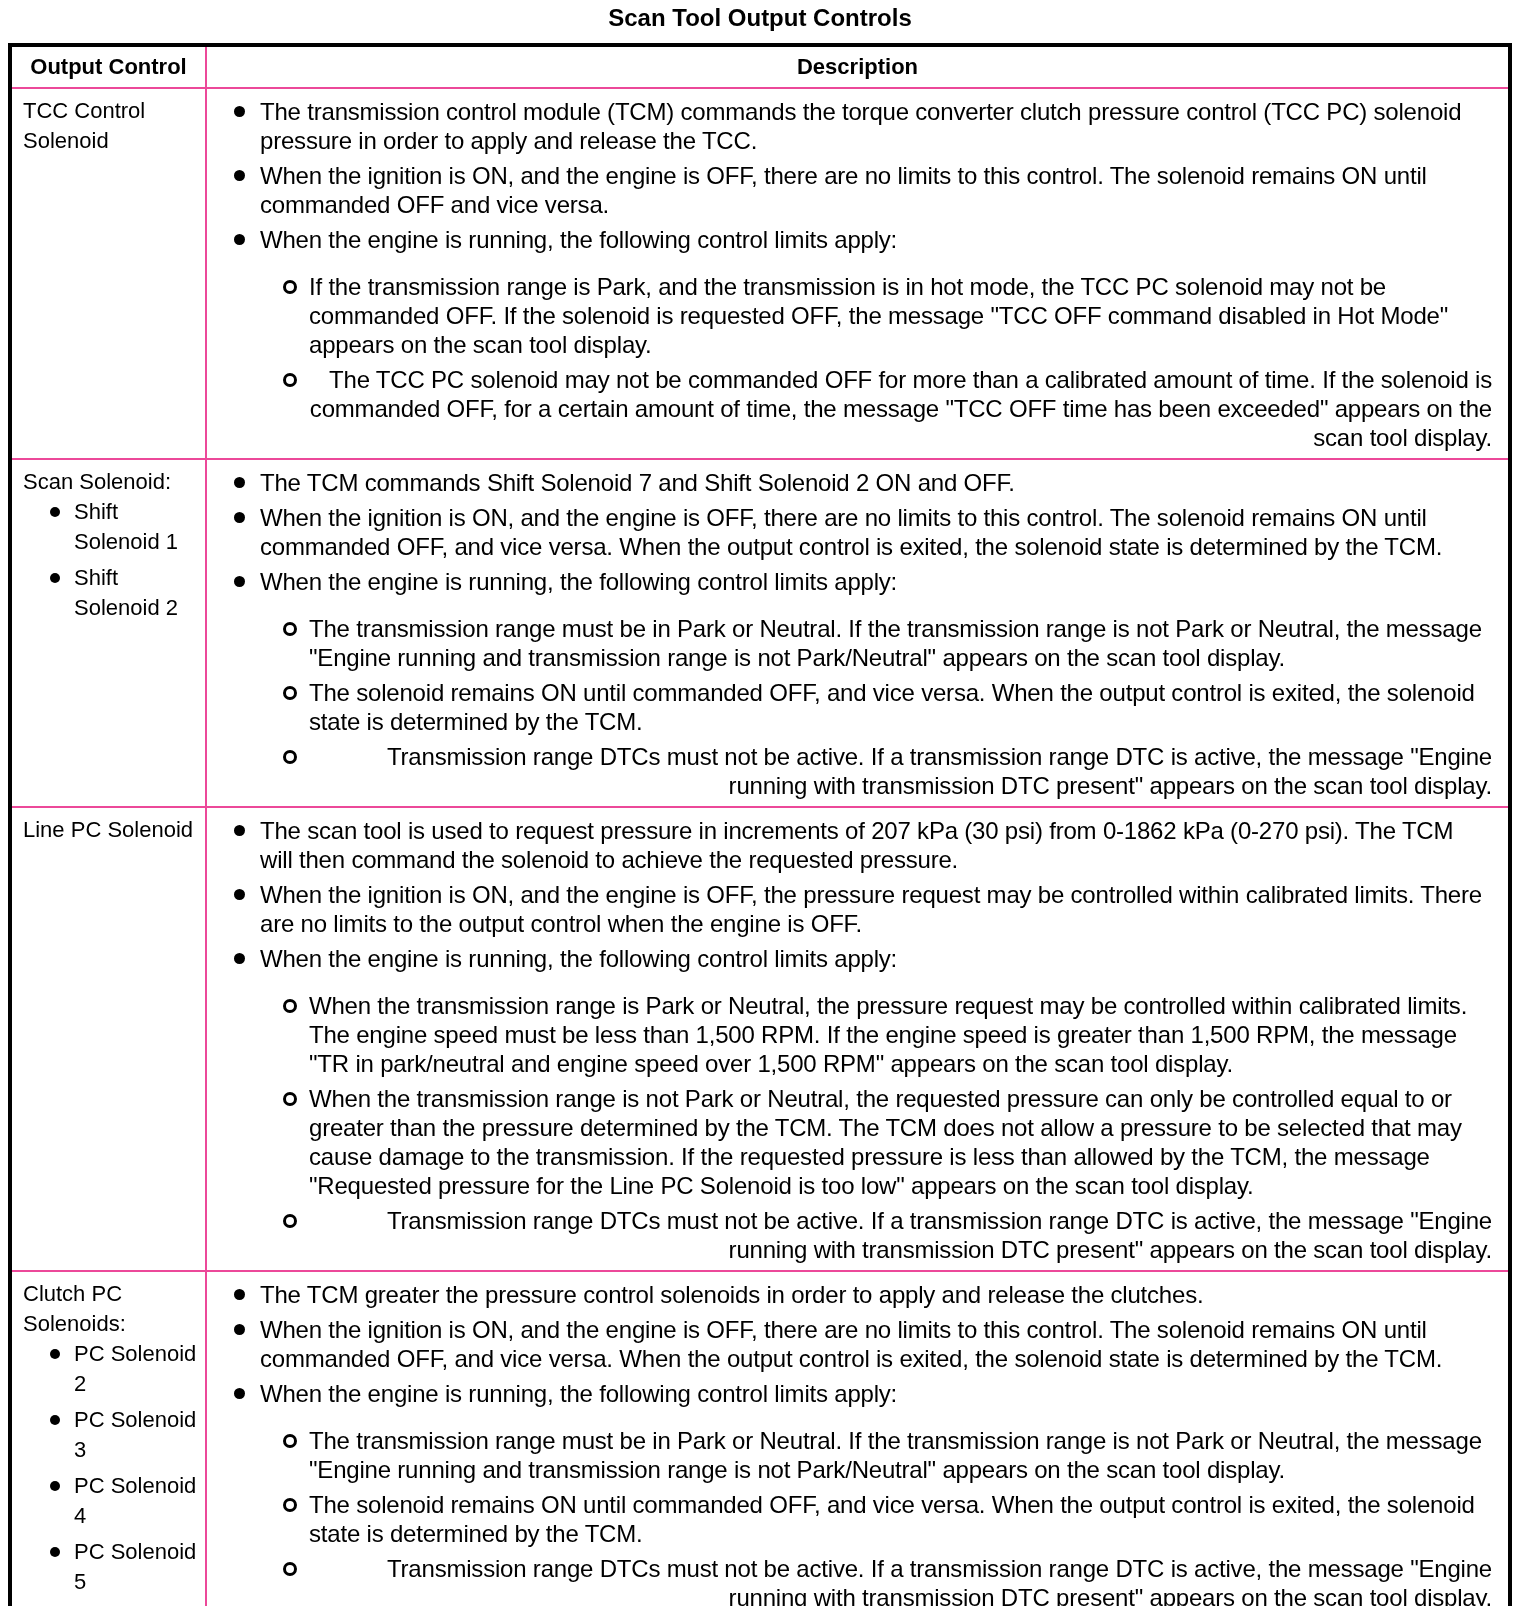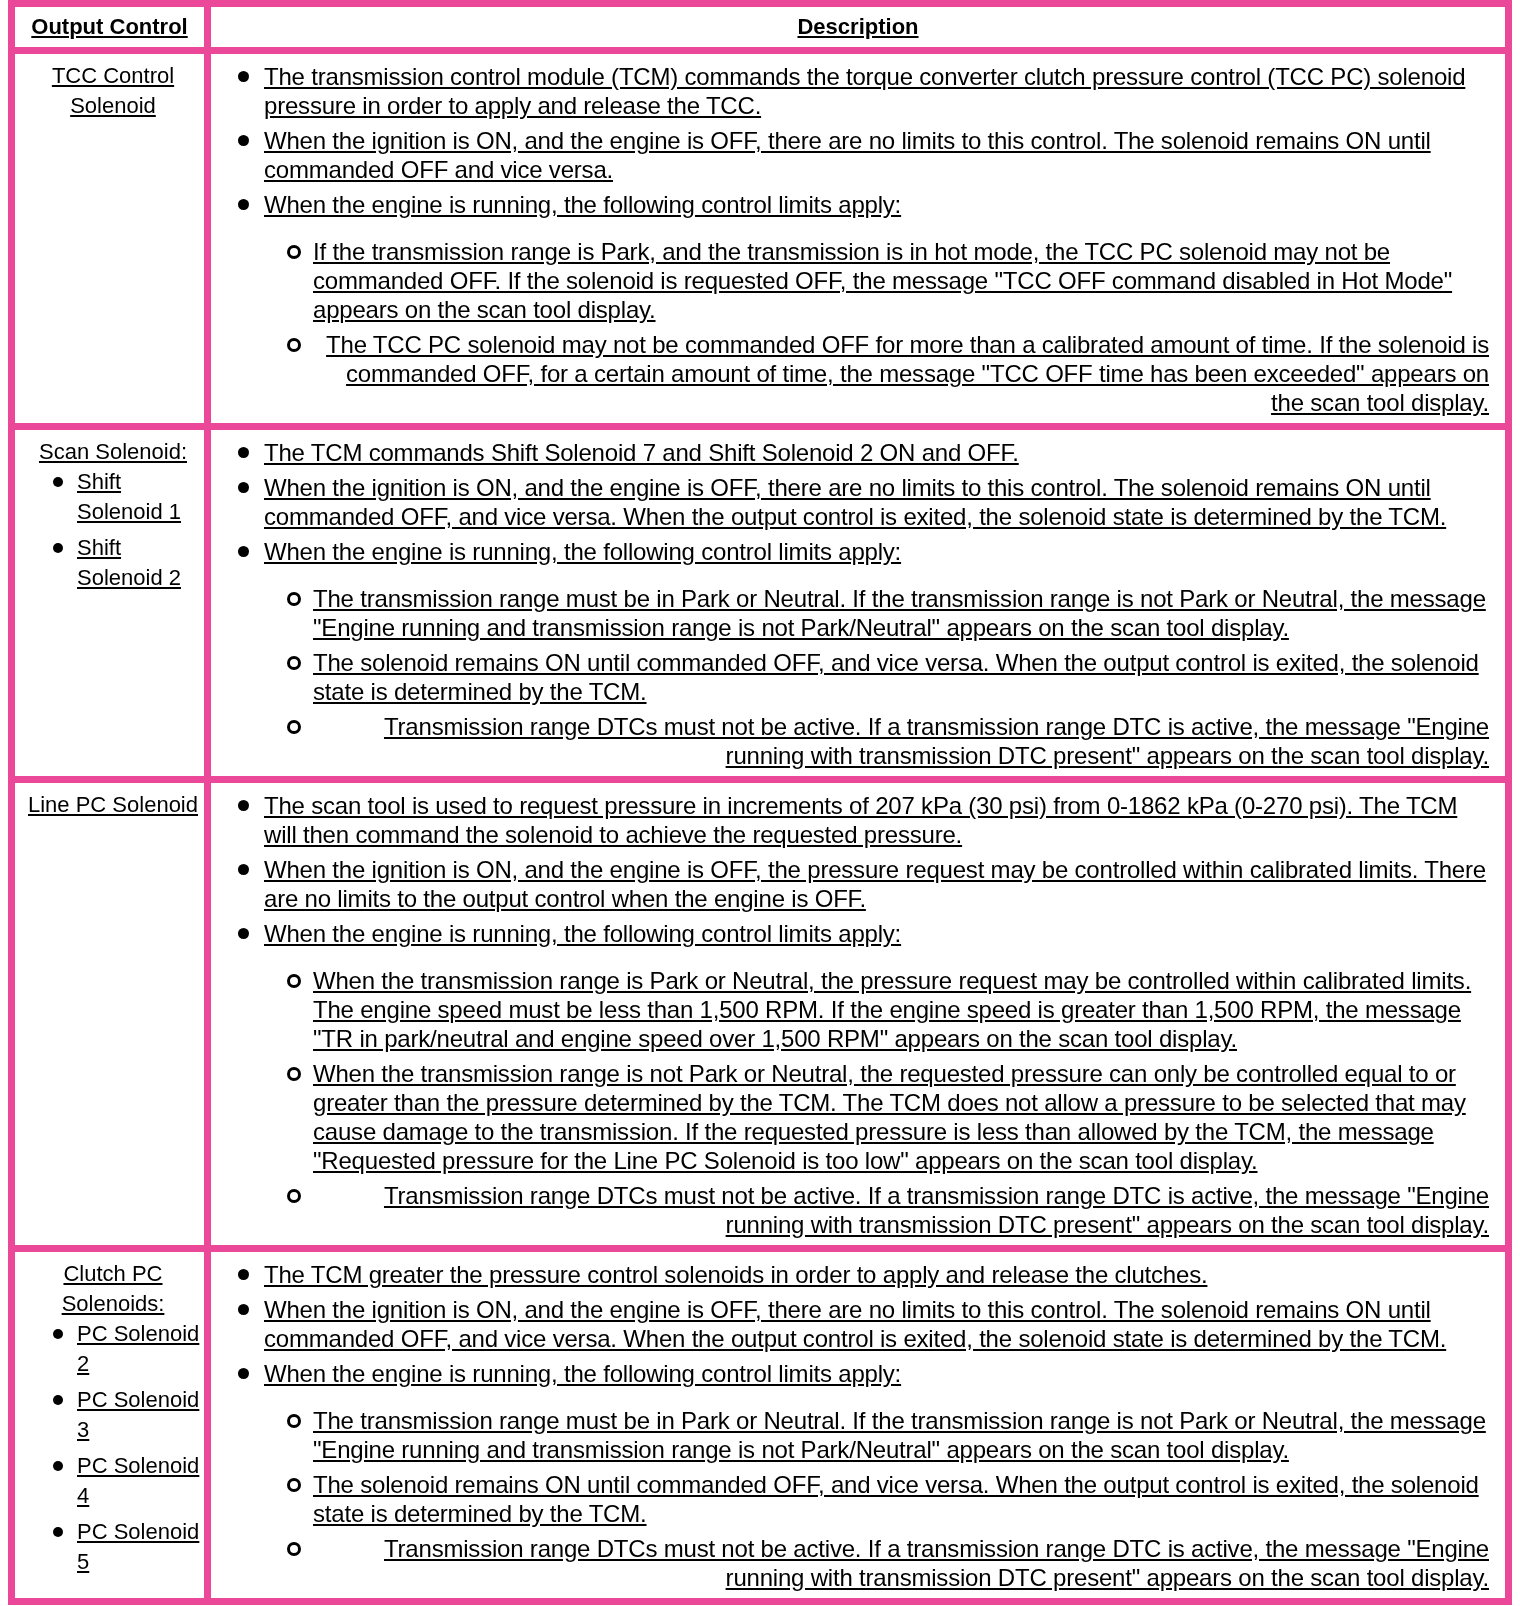"Scan Tool Output Controls" div.title { html: none -> <div>Scan Tool Output Controls</div> }
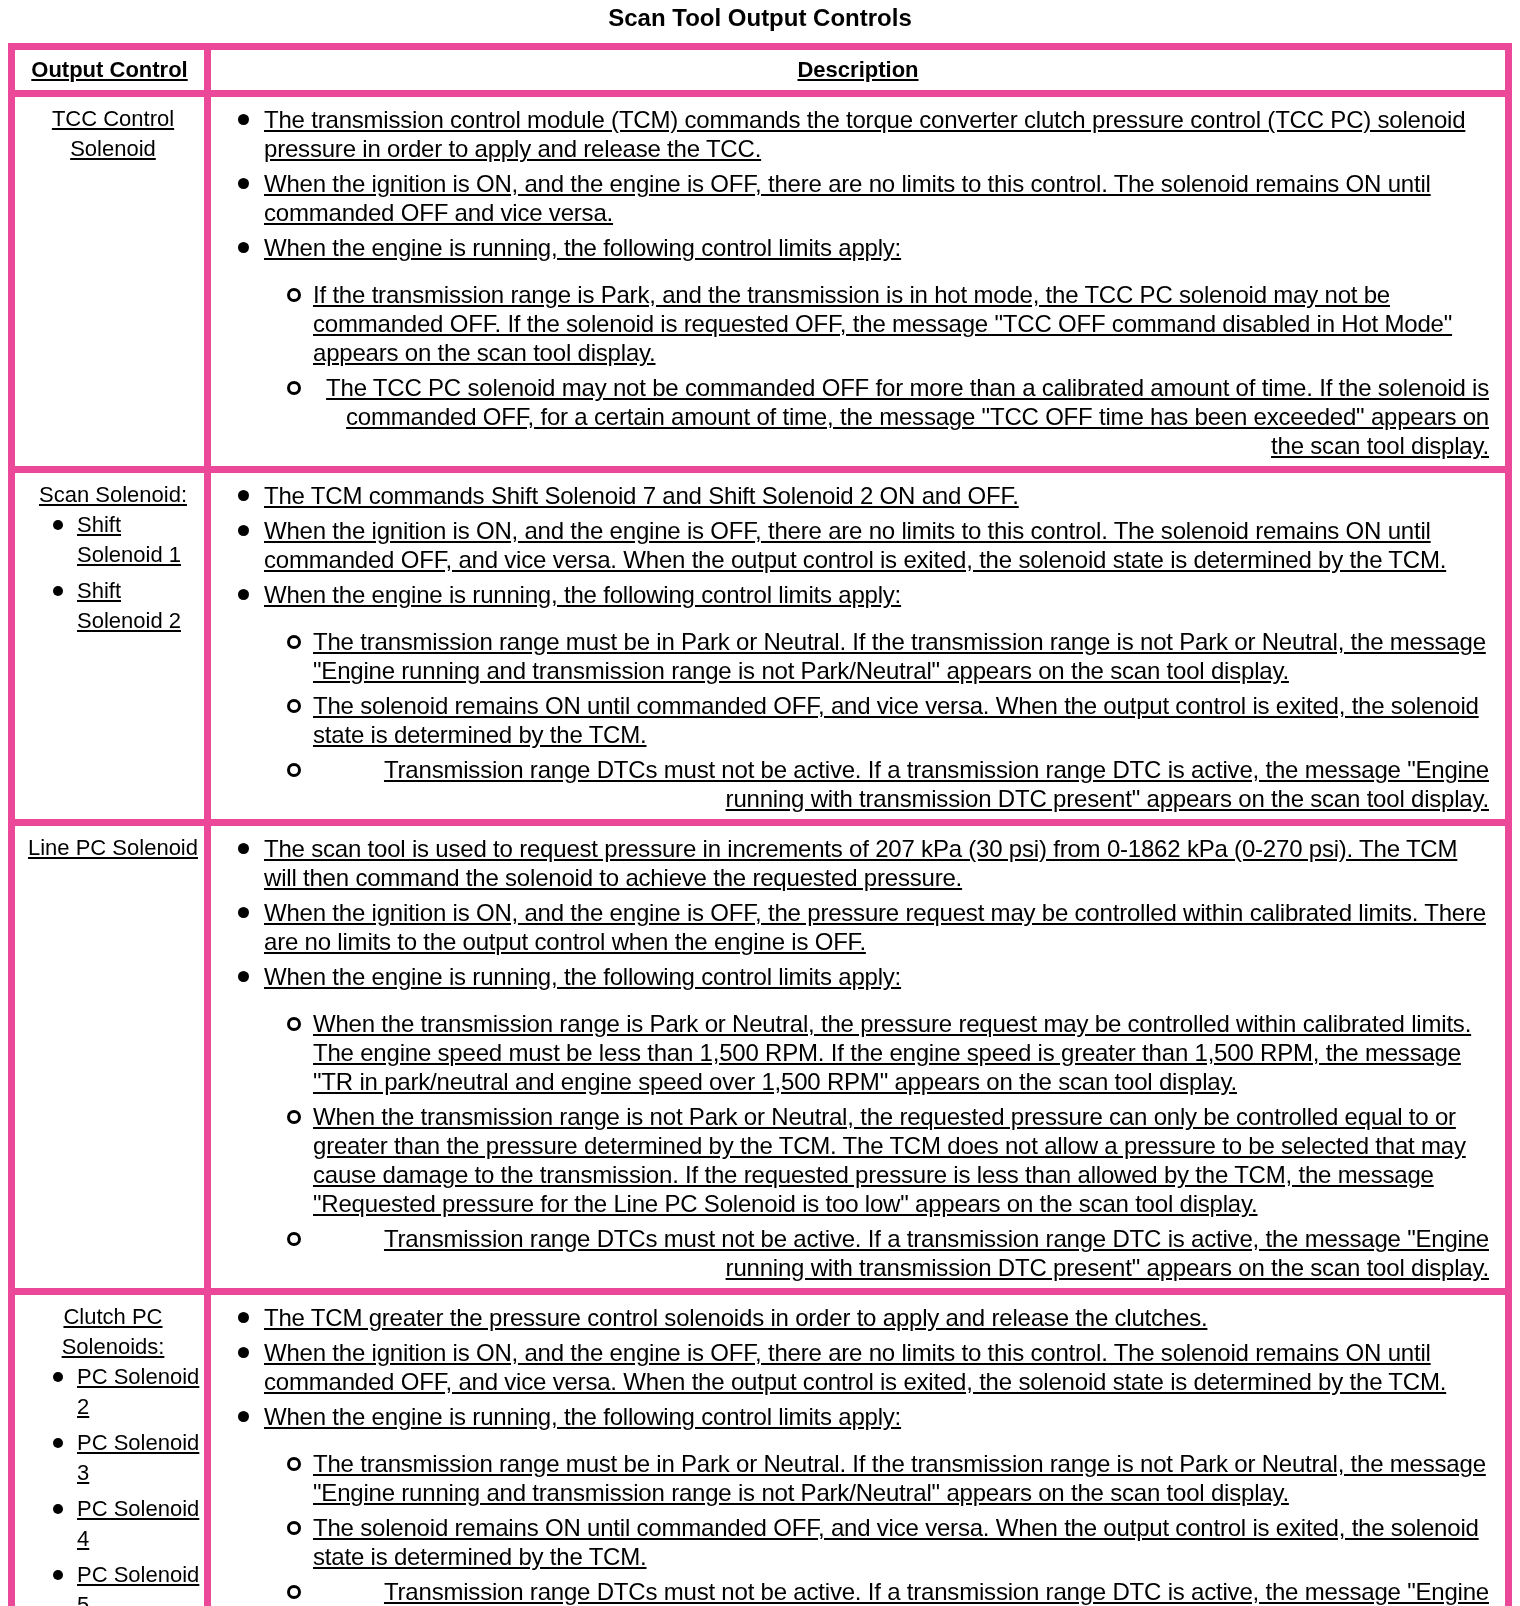"Output Control" .tbl th, .tbl td { border: 7px solid #ec4899 -> 2px solid #ec4899; text-decoration: underline -> none }
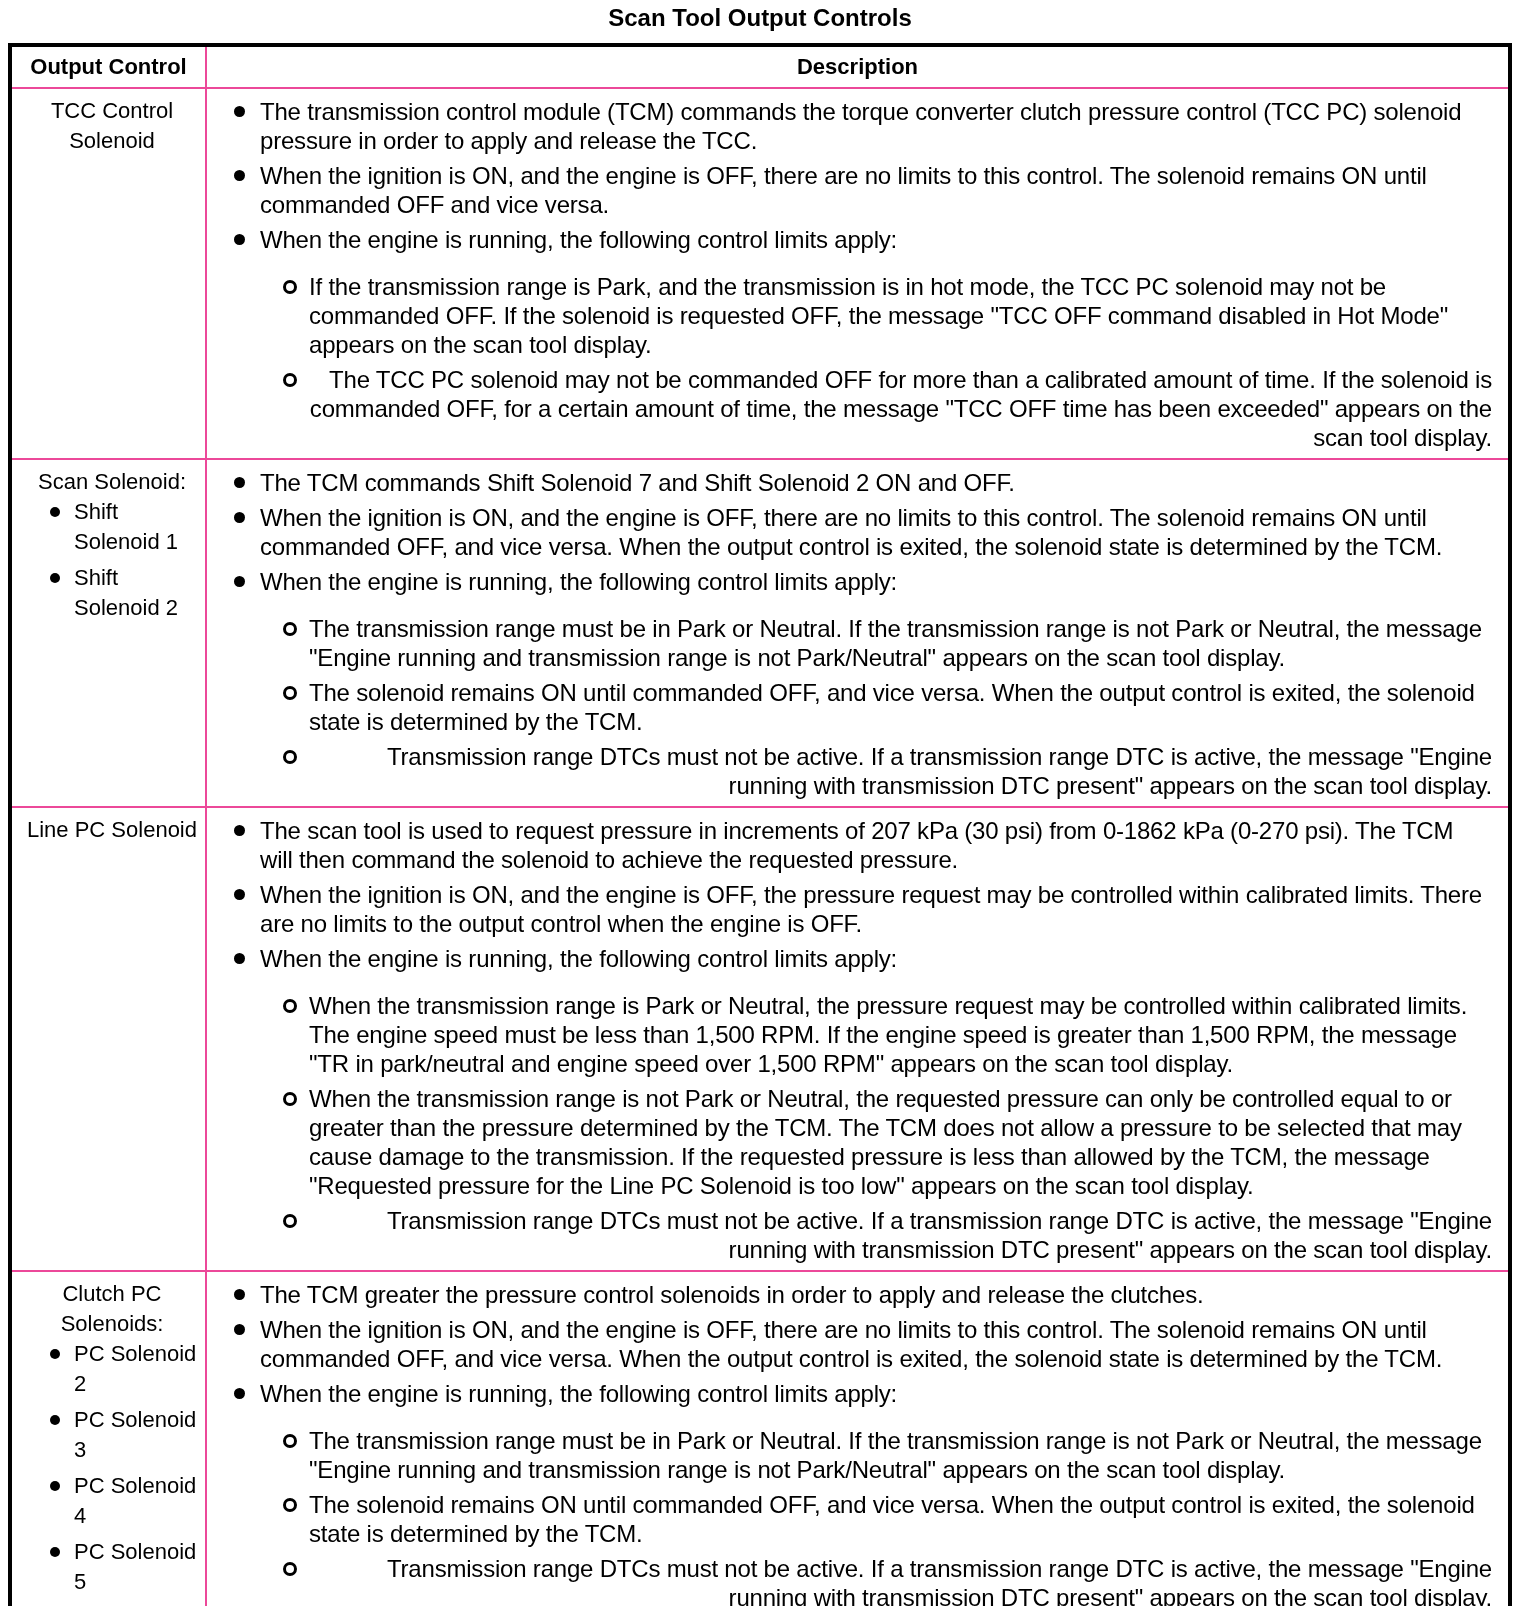"TCC Control Solenoid" .control-name { text-align: center -> none }
